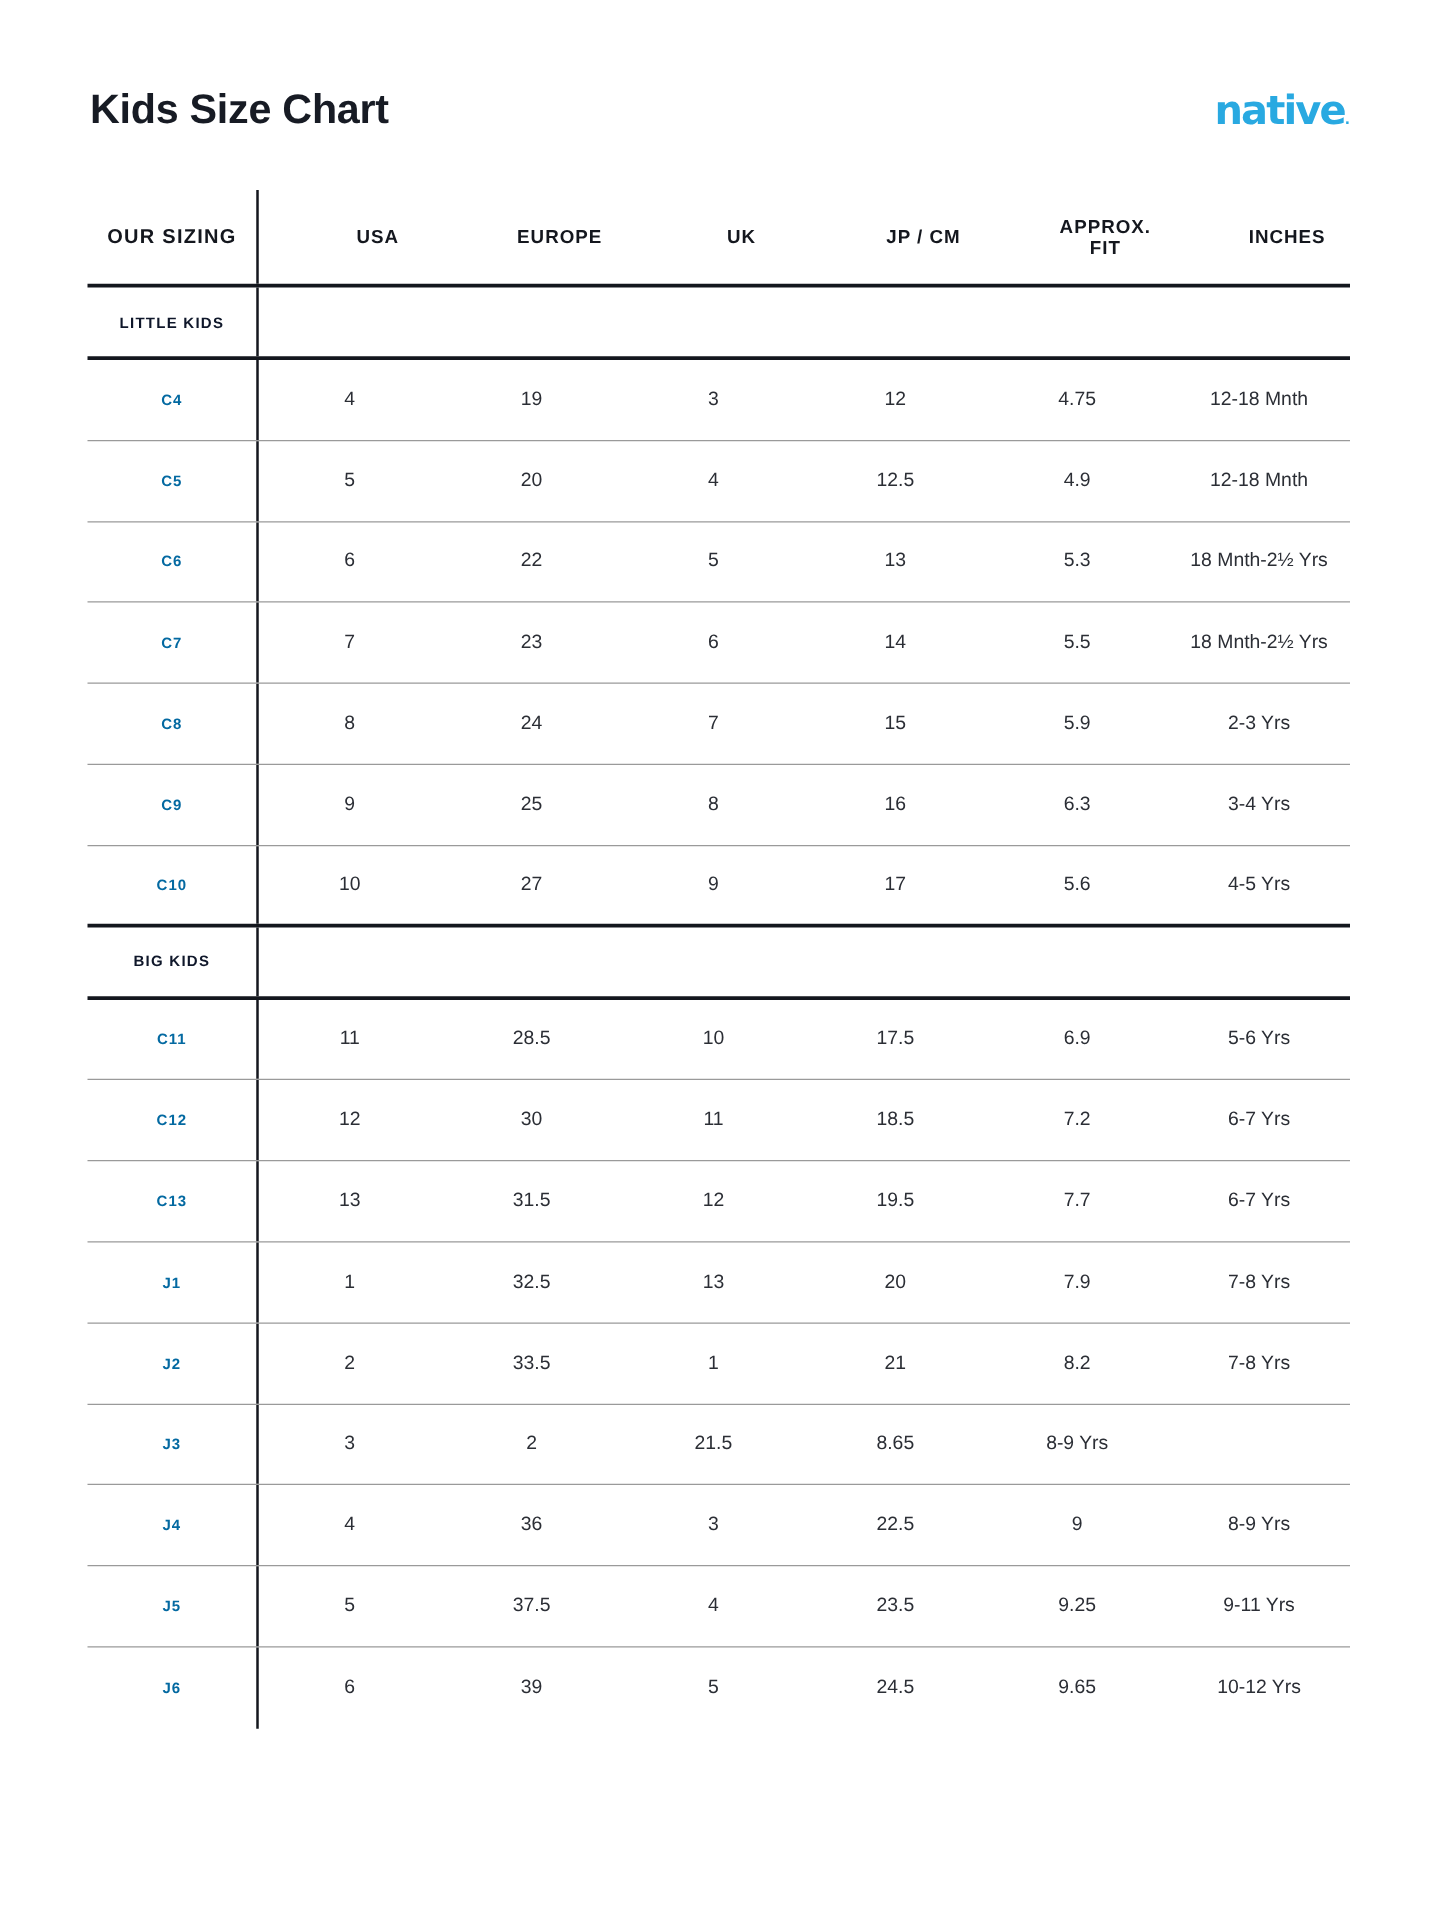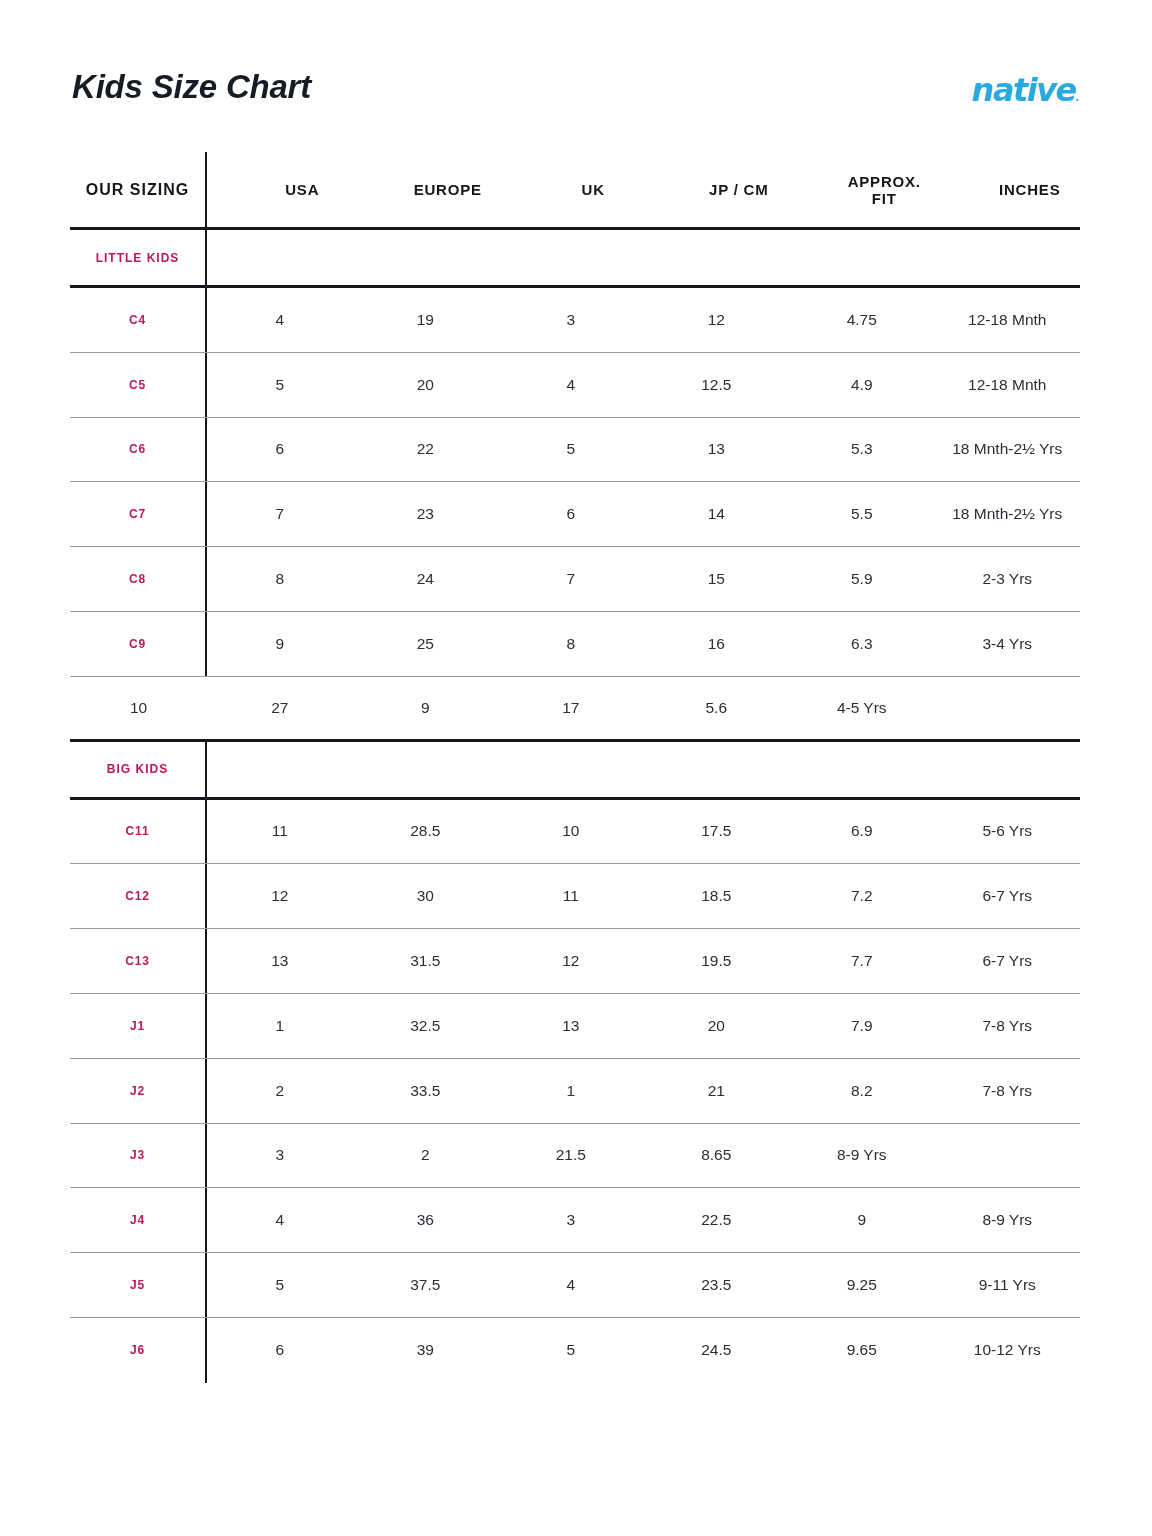"Kids Size Chart" .page-header { align-items: flex-end -> flex-start; font-style: italic -> none }
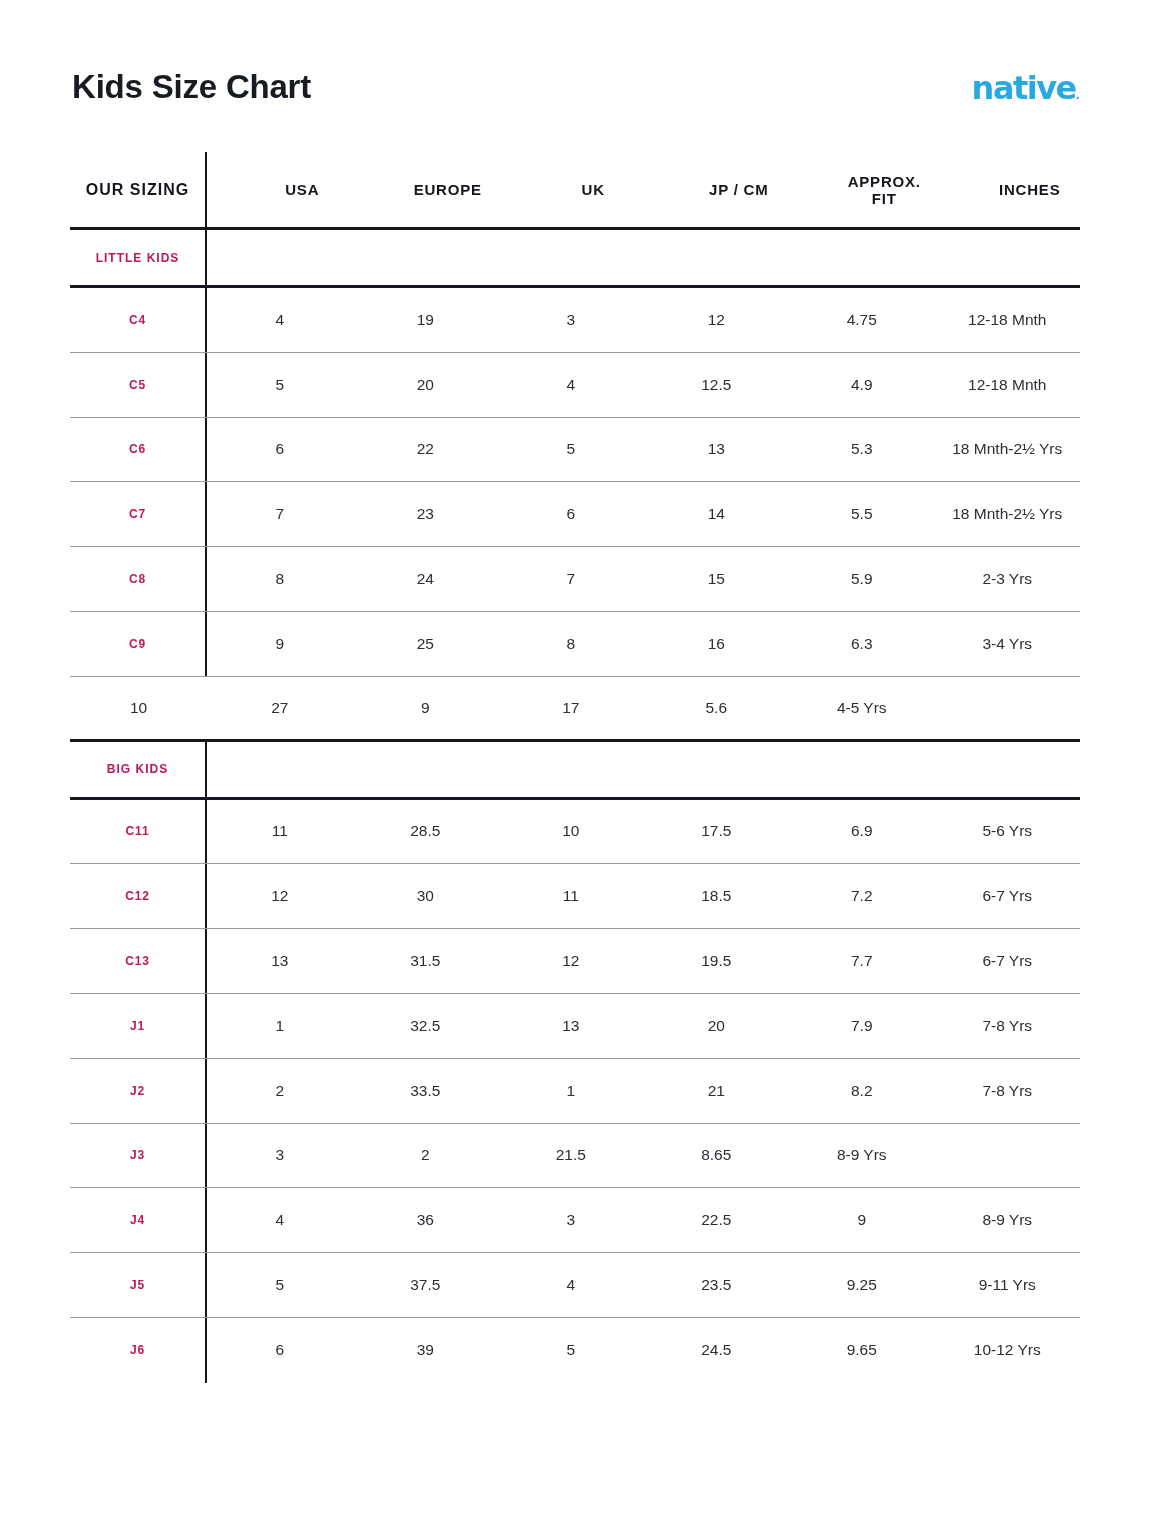"LITTLE KIDS" .section-label { color: #be185d -> #0f172a }
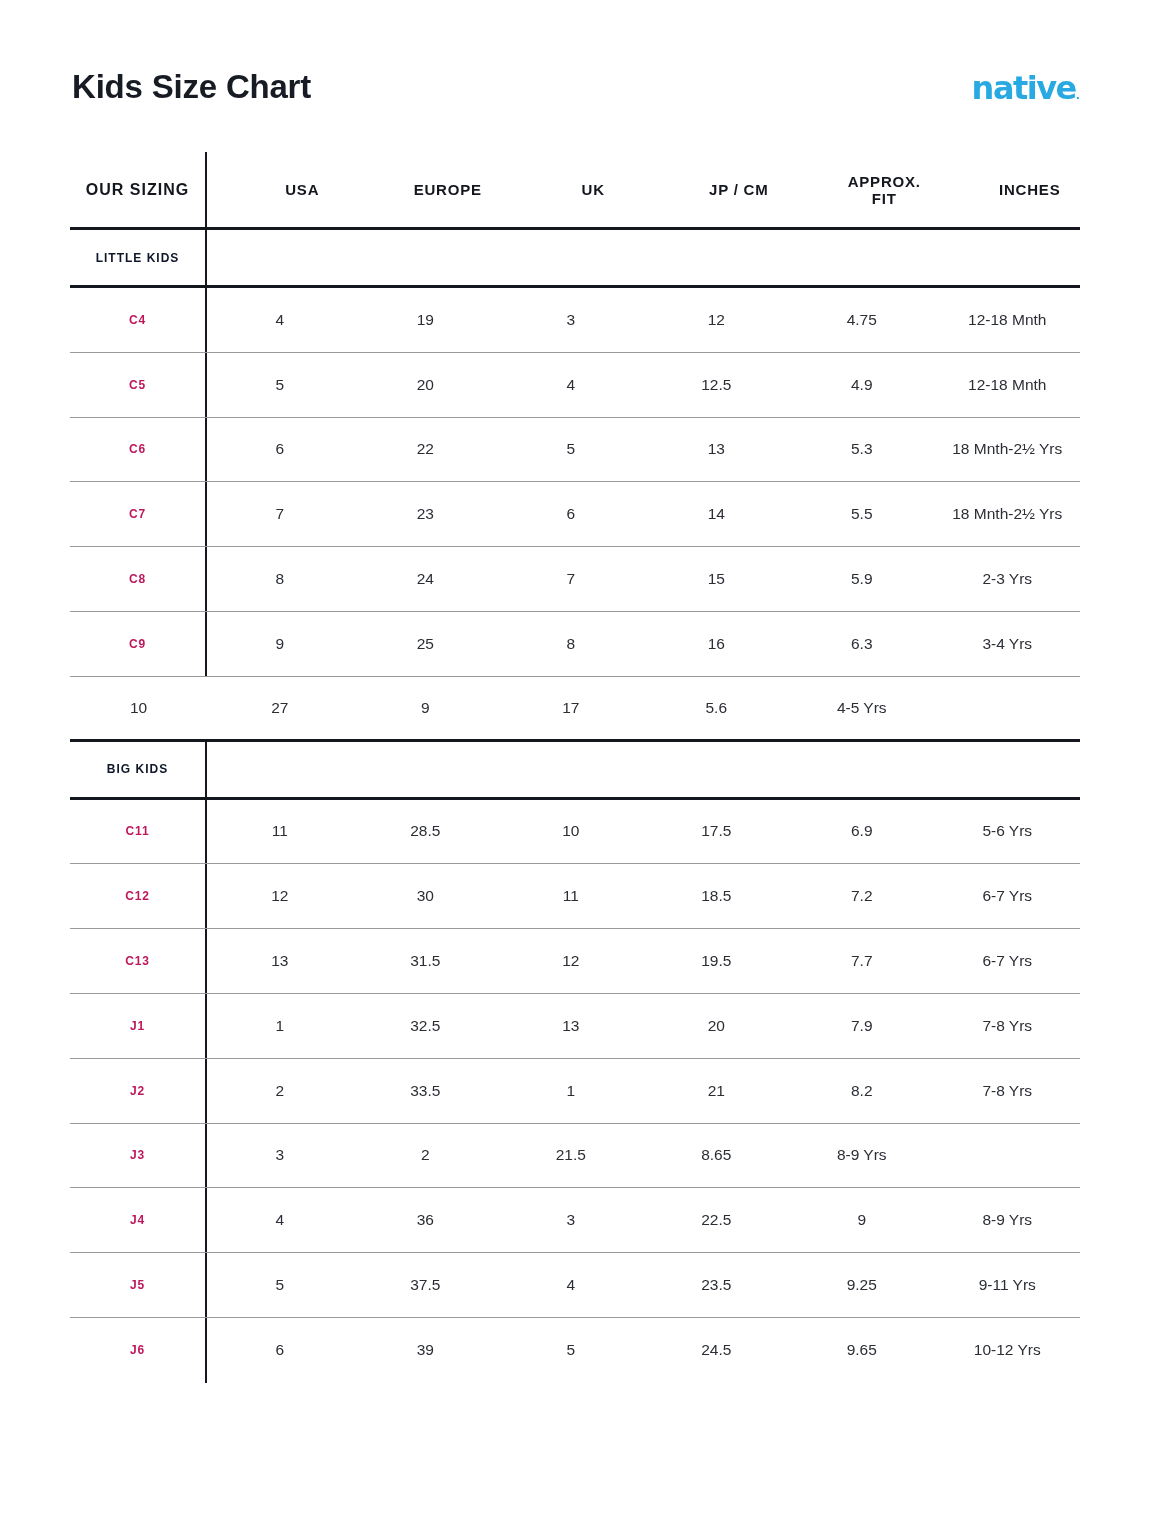"C4" .size-label { color: #be185d -> #0369a1 }
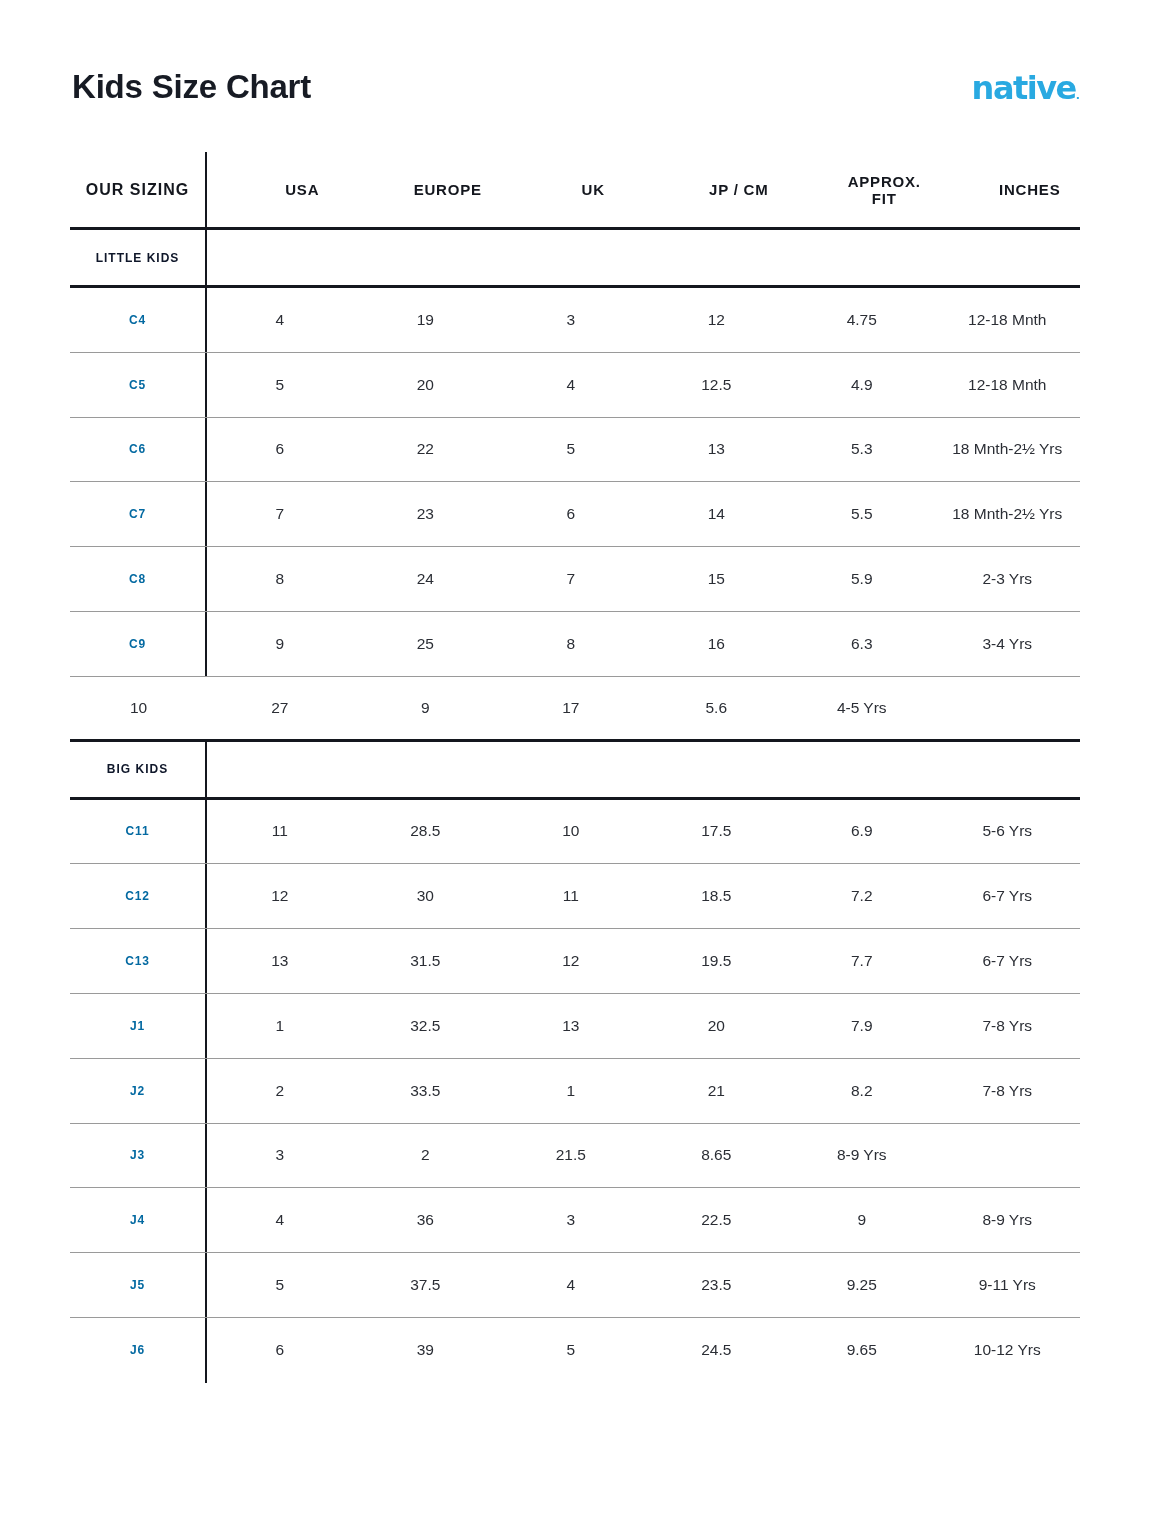"C10" div.tcell { html: none -> <div> <span>C10</span> </div> }
